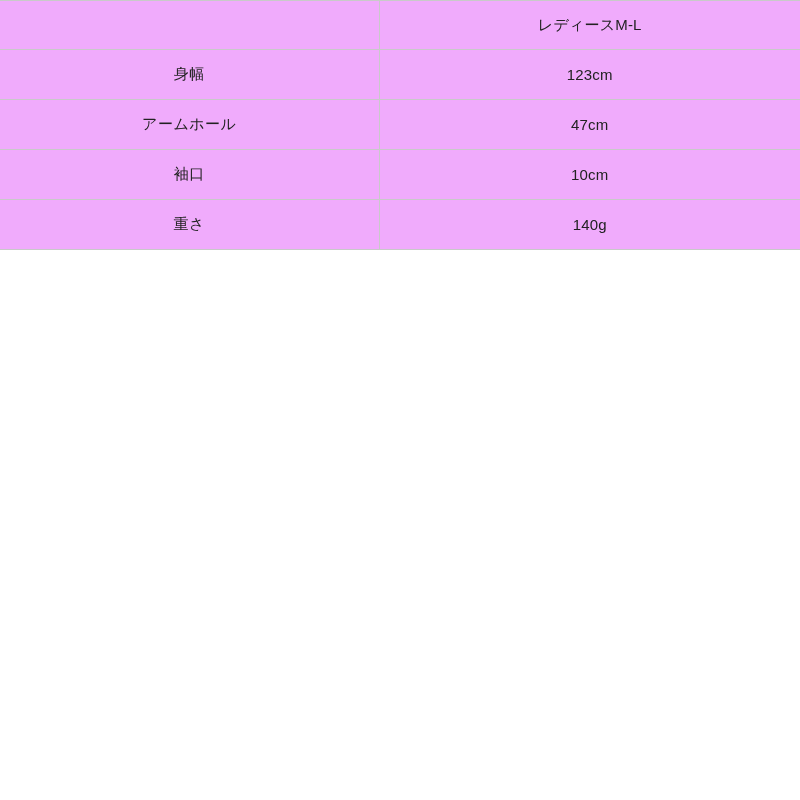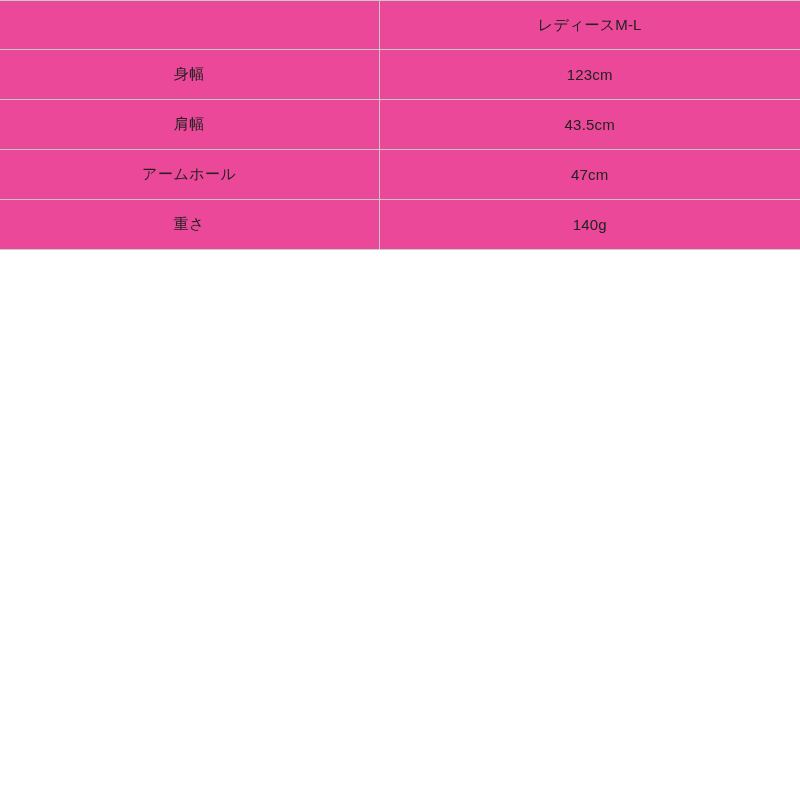"レディースM-L" table.size-table th, table.size-table td { background: #ec4899 -> #f0abfc }
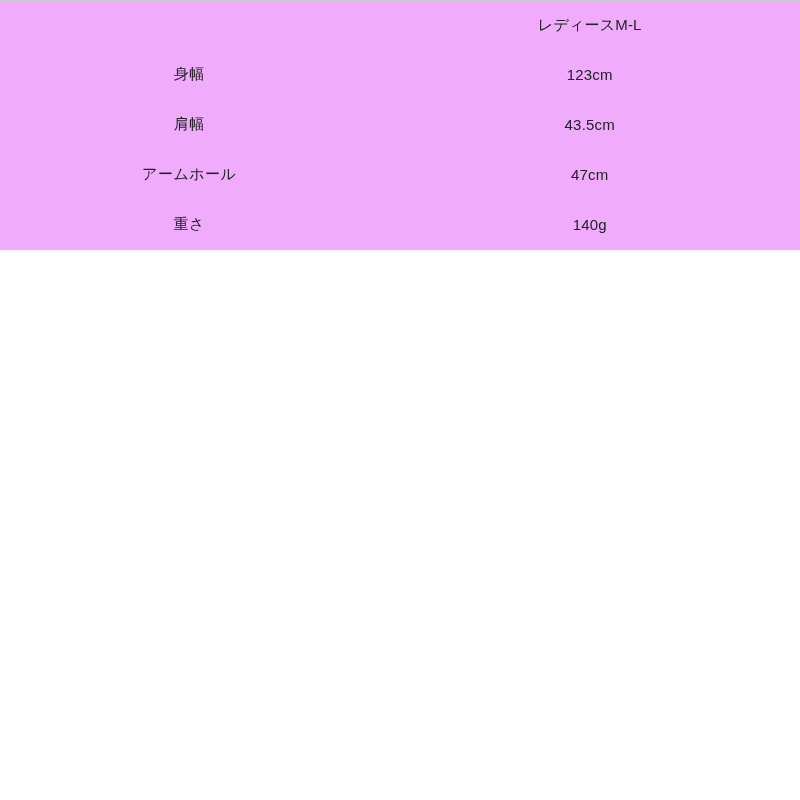"肩幅" tr.data-row { html: <tr> <td>肩幅</td> <td>43.5cm</td> </tr> -> none }
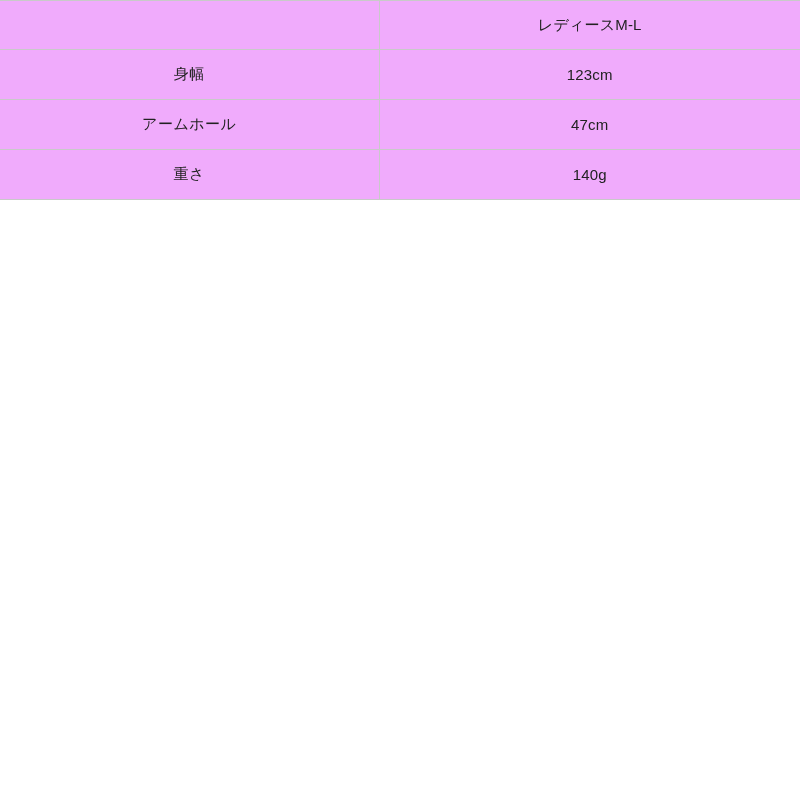"袖口" tr.data-row { html: none -> <tr> <td>袖口</td> <td>10cm</td> </tr> }
